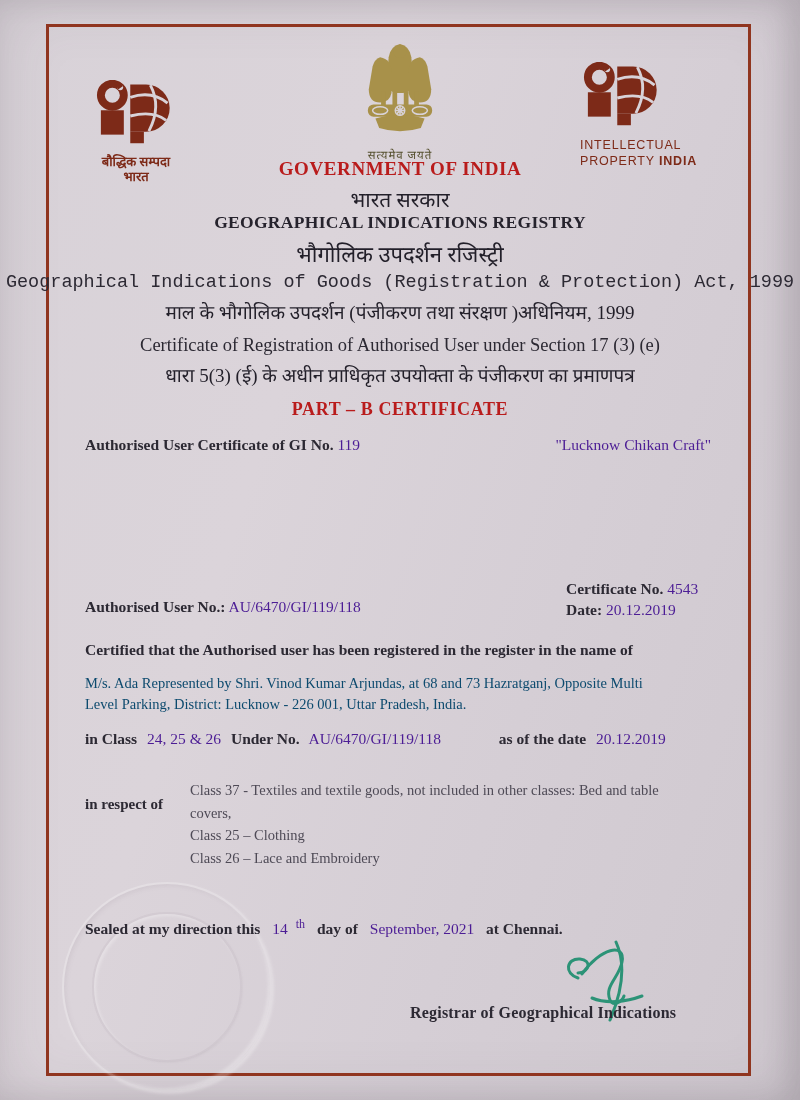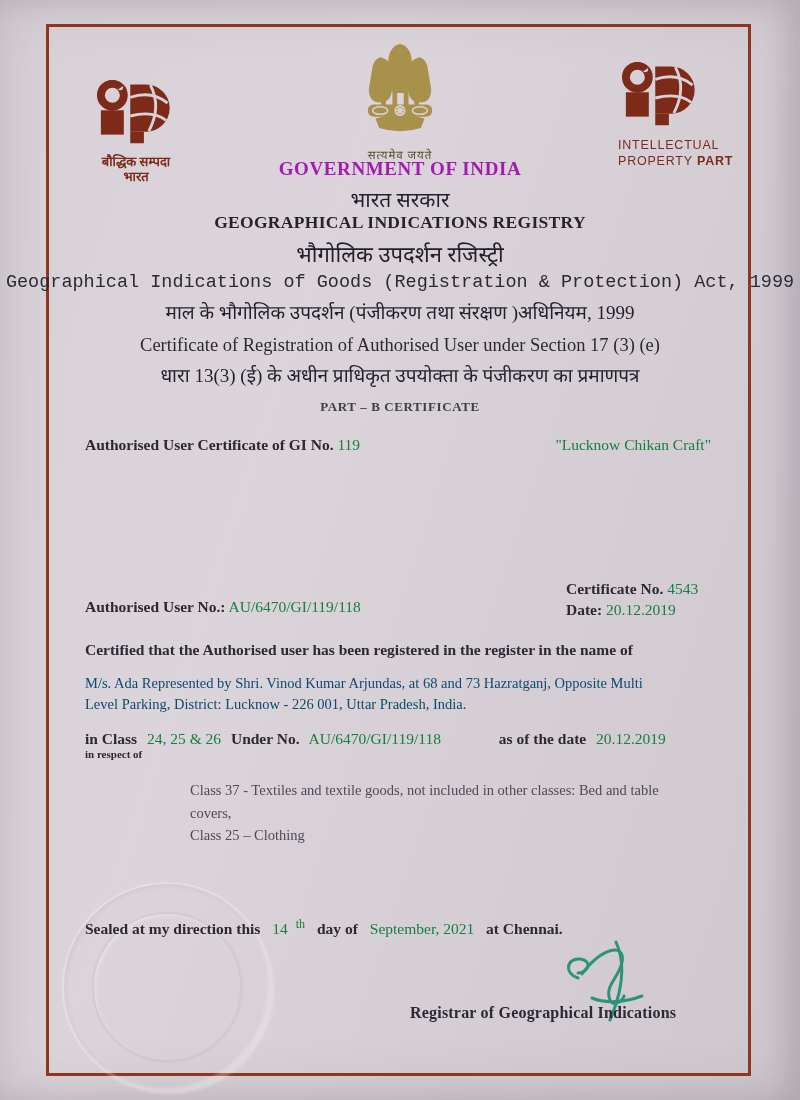"INTELLECTUAL" div.abs { left: 618px -> 580px }
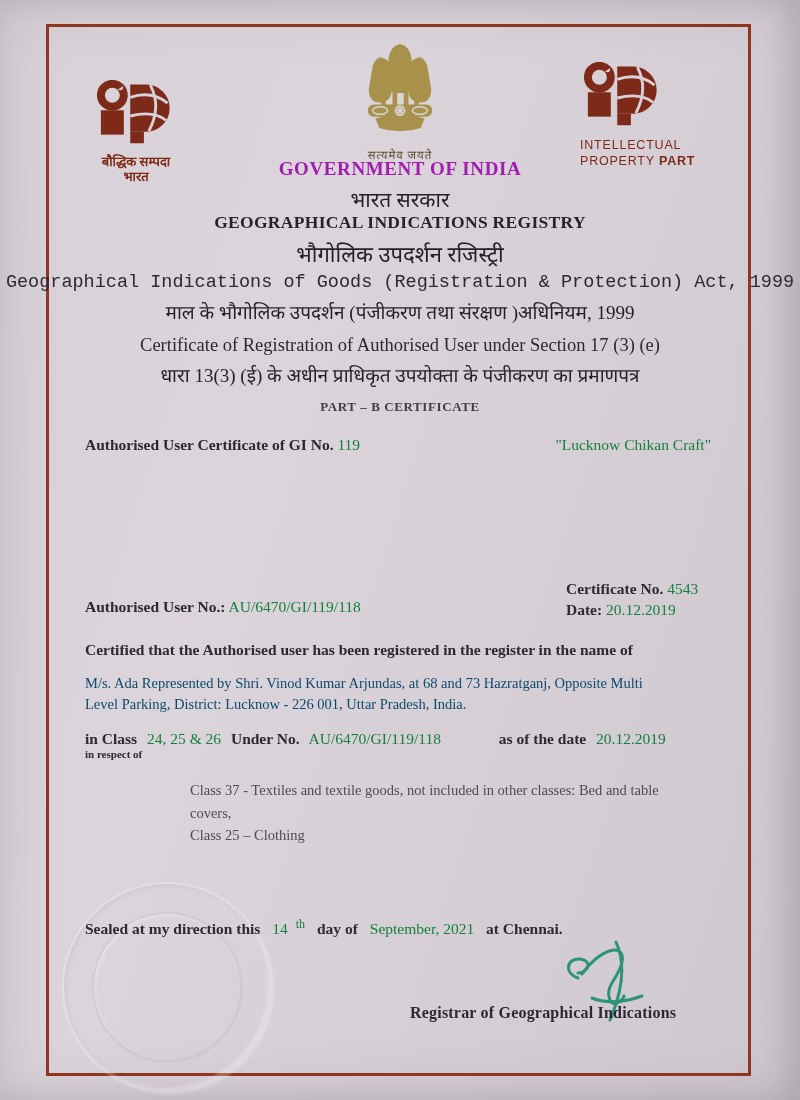"GOVERNMENT OF INDIA" .gov-en { color: #a21caf -> #b91c1c }
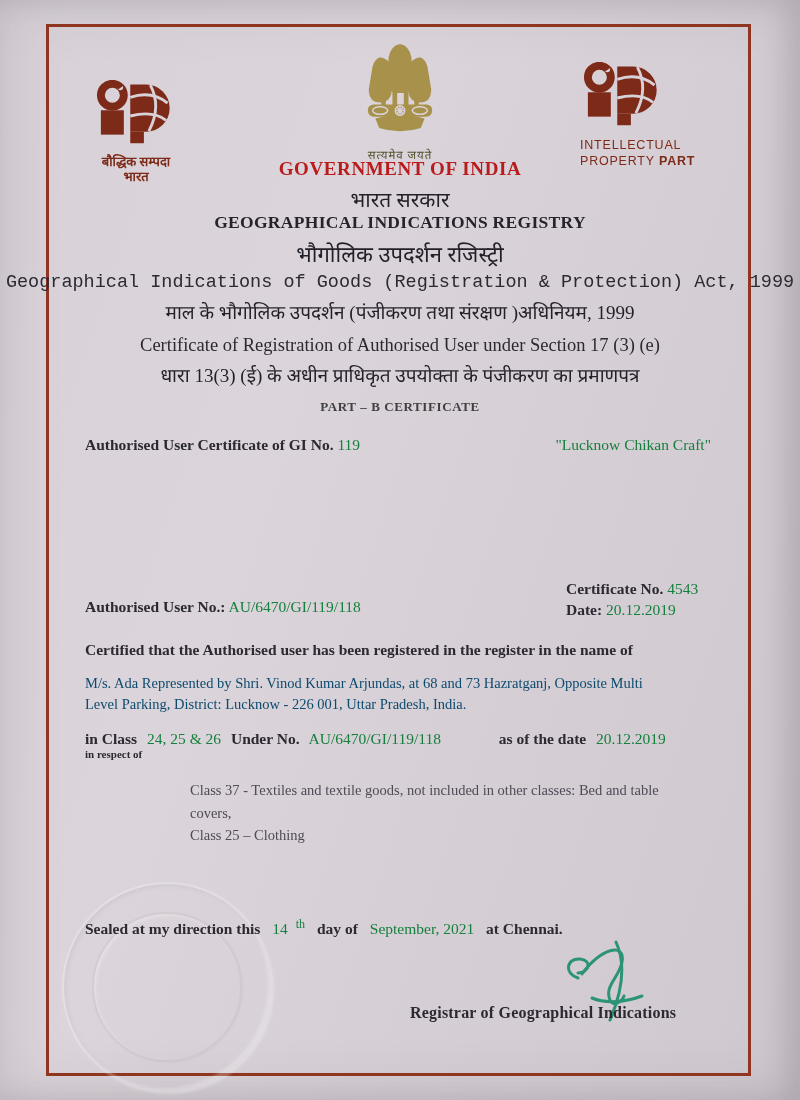"PART" span.b { text: PART -> INDIA }
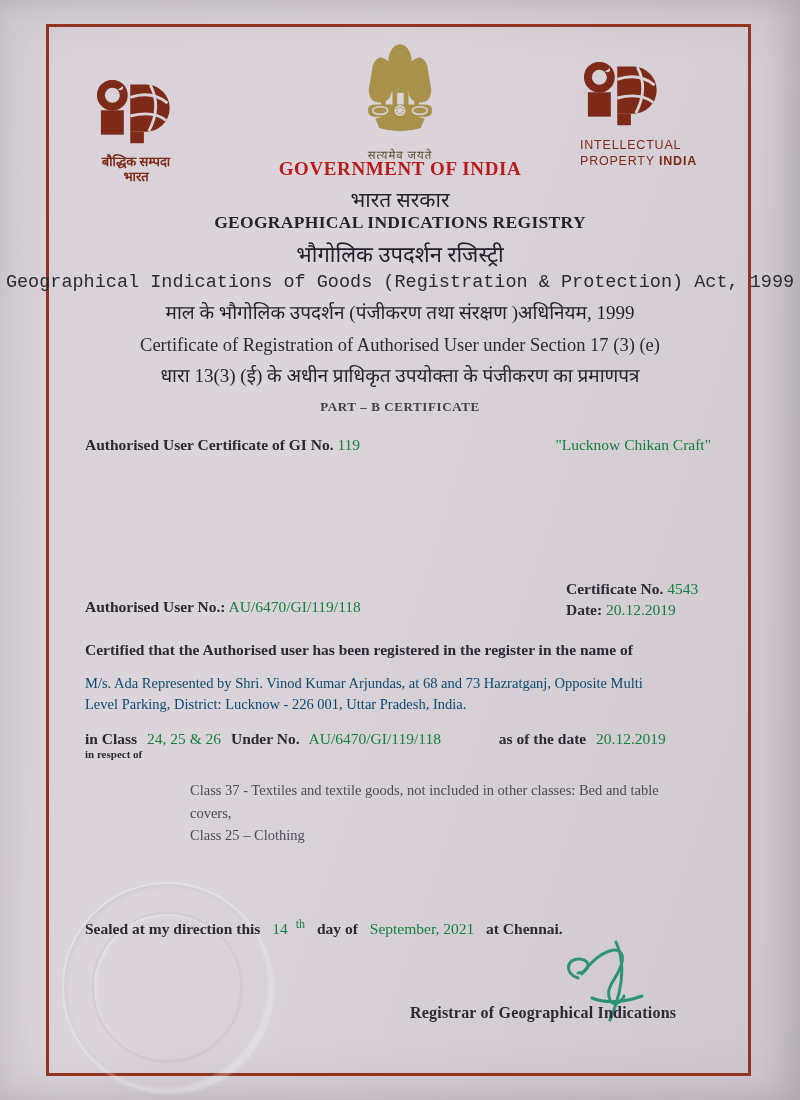"धारा 13(3) (ई) के अधीन" div.abs { text: 13 -> 5 }
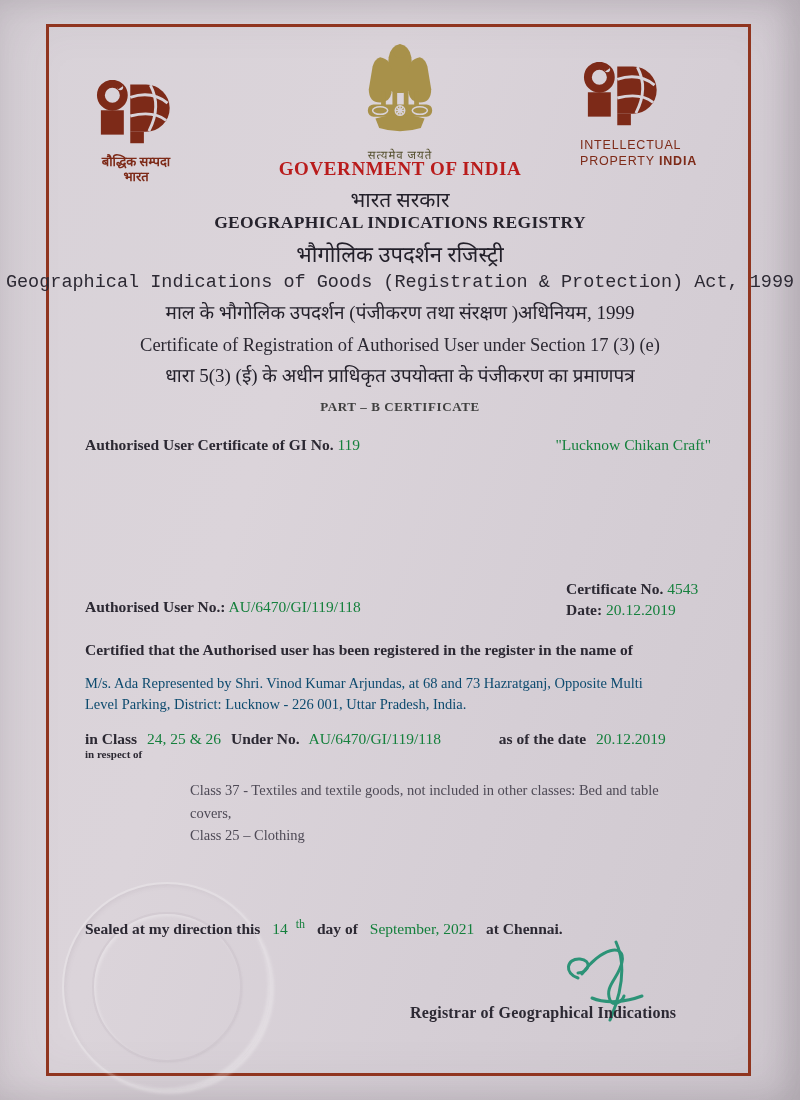"PART – B CERTIFICATE" .part-b { color: #404040 -> #b91c1c; font-size: 13px -> 18px }
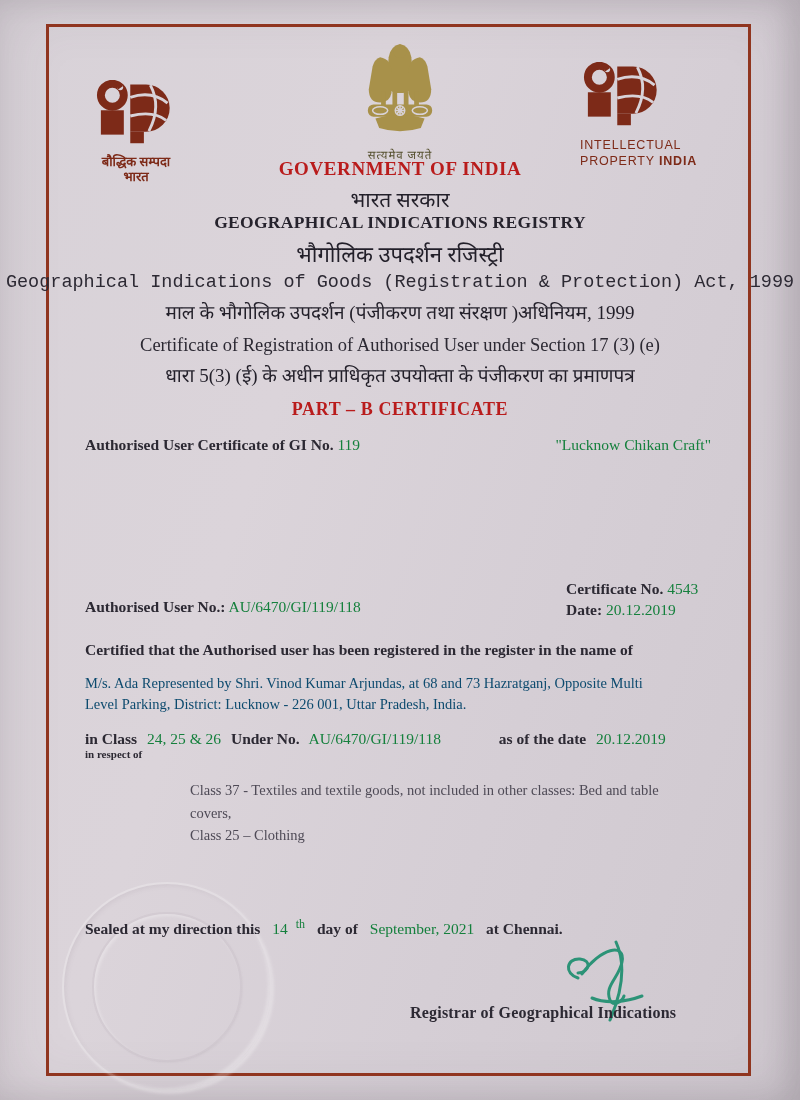"119" .val { color: #15803d -> #4c1d95 }
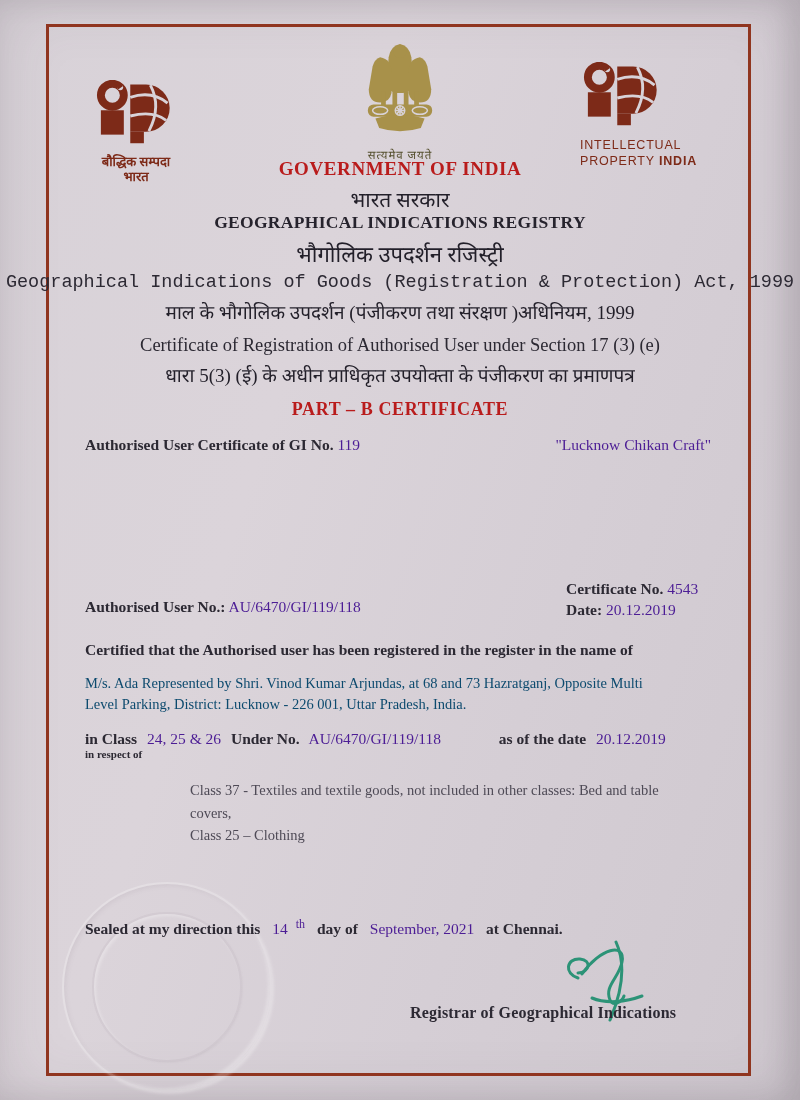"in respect of" .respect { font-size: 11px -> 15px; top: 748px -> 796px }
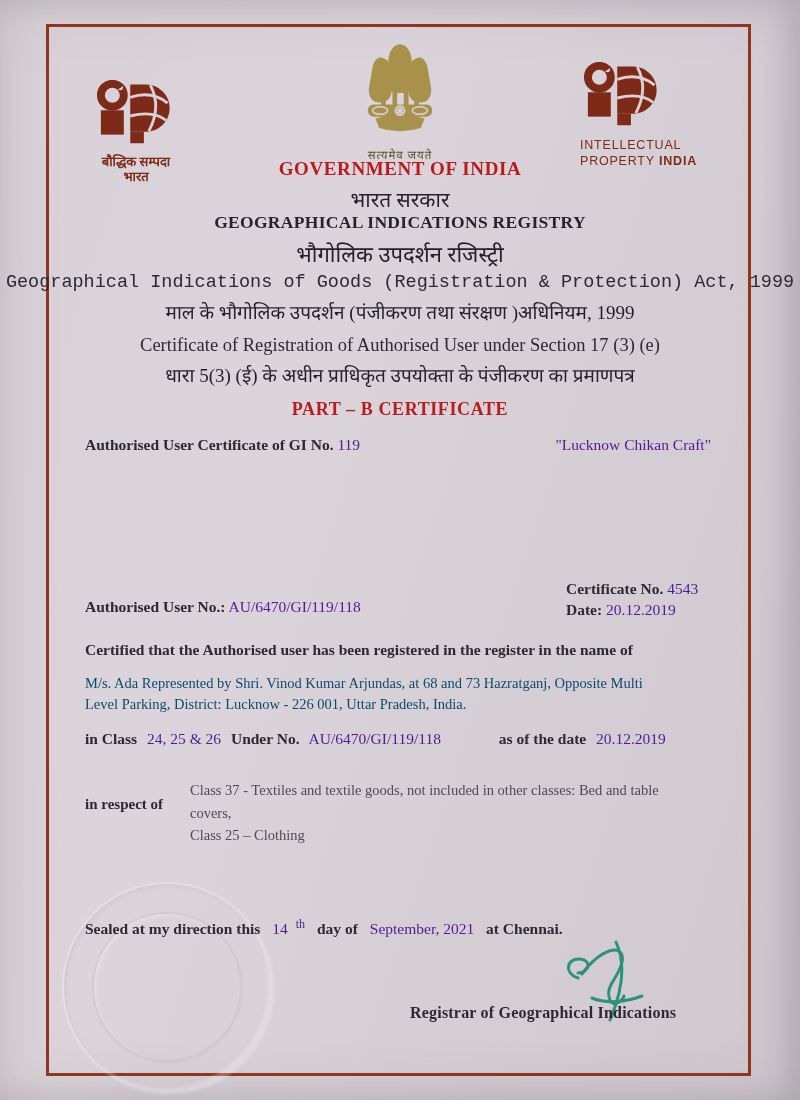"Class 26 – Lace and" div { html: none -> <div>Class 26 – Lace and Embroidery</div> }
